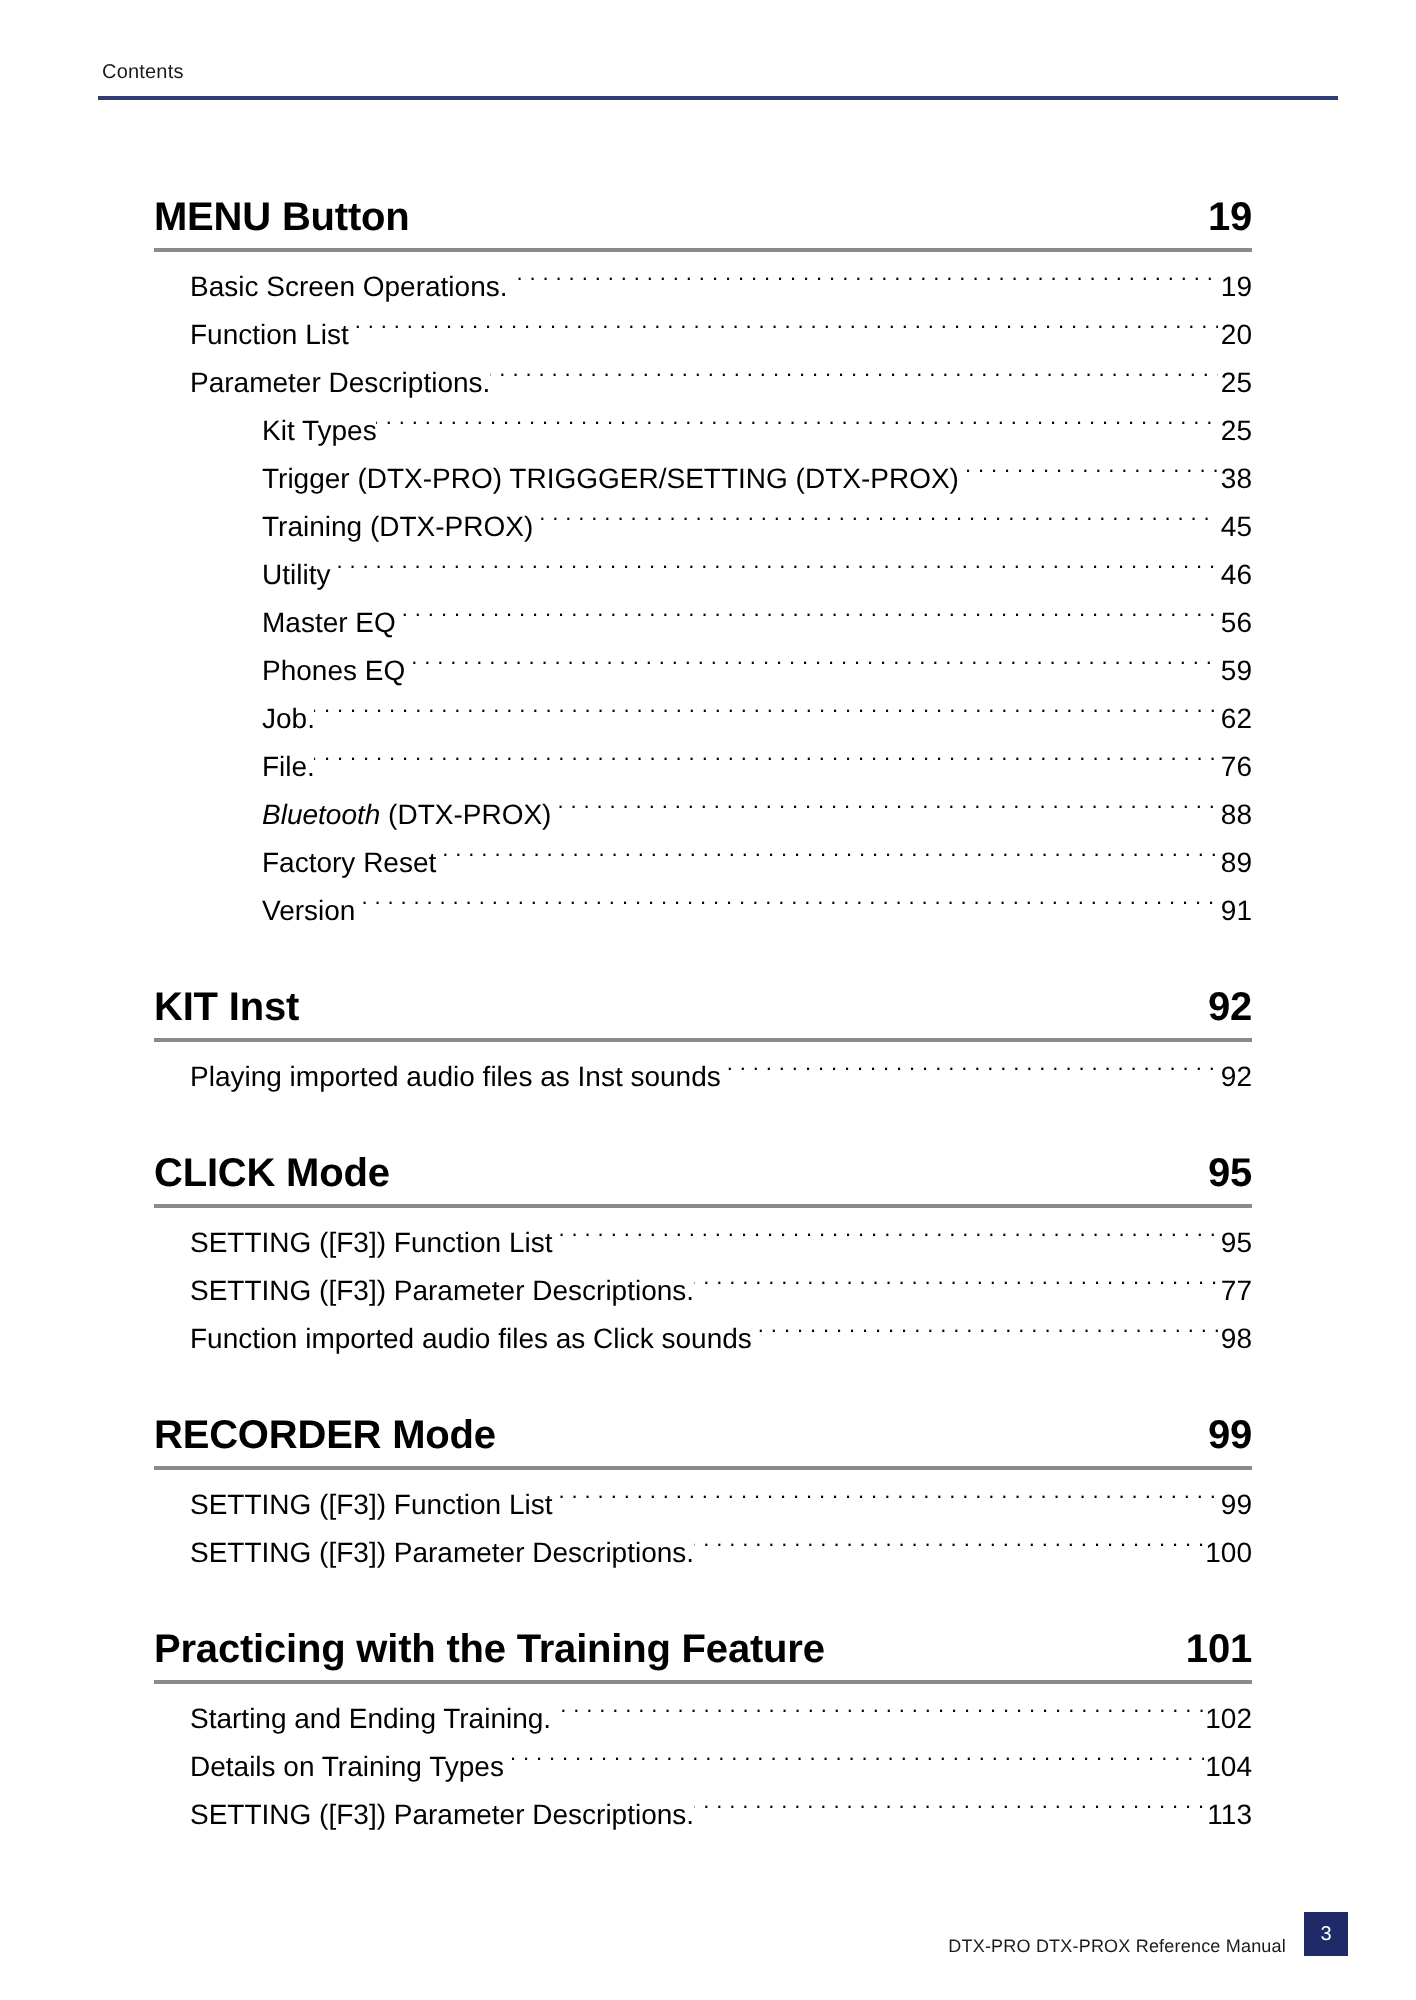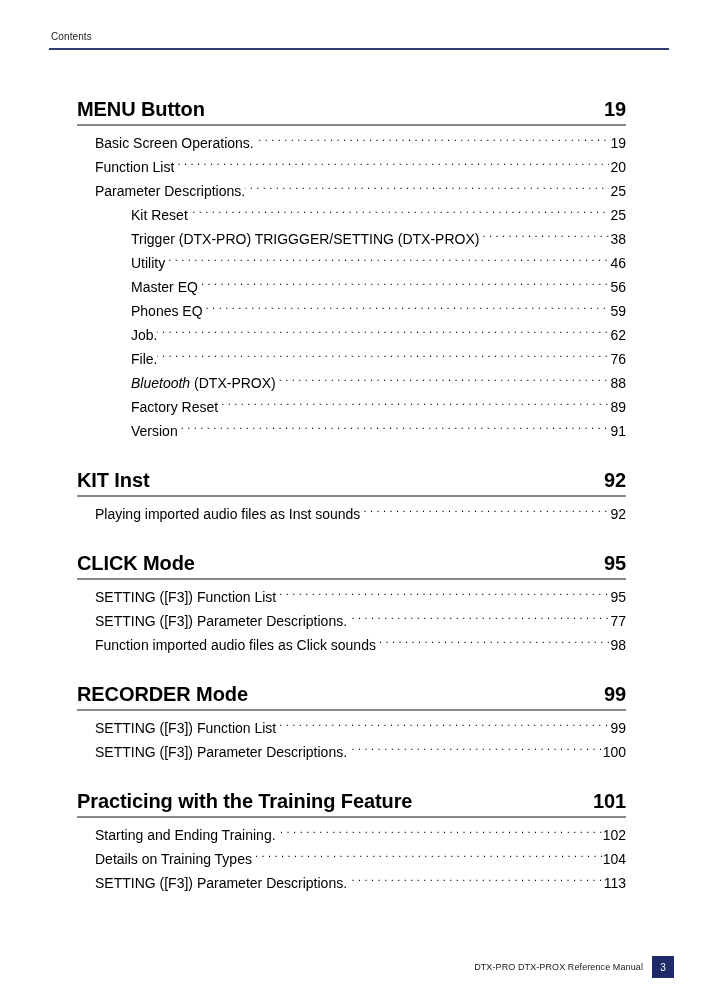"Kit Reset" span.entry-label { text: Reset -> Types }
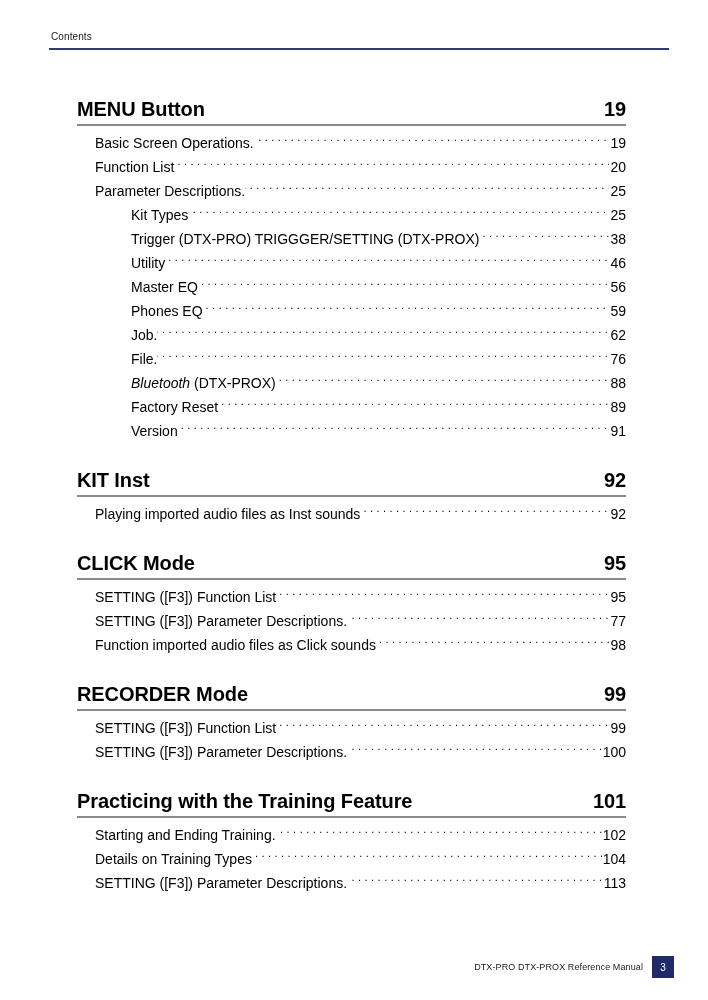"Training (DTX-PROX)" div.entry { html: none -> <div> <span>Training (DTX-PROX)</span> <span></span> <span>45</span> </div> }
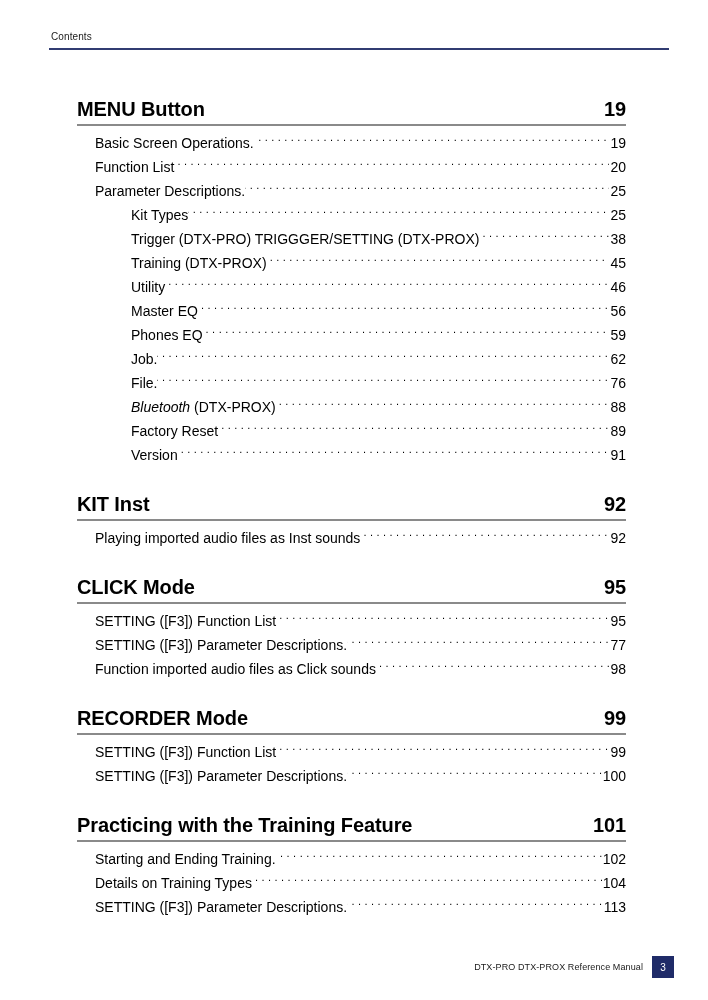"DTX-PRO DTX-PROX Reference Manual" .footer { align-items: center -> flex-end }
